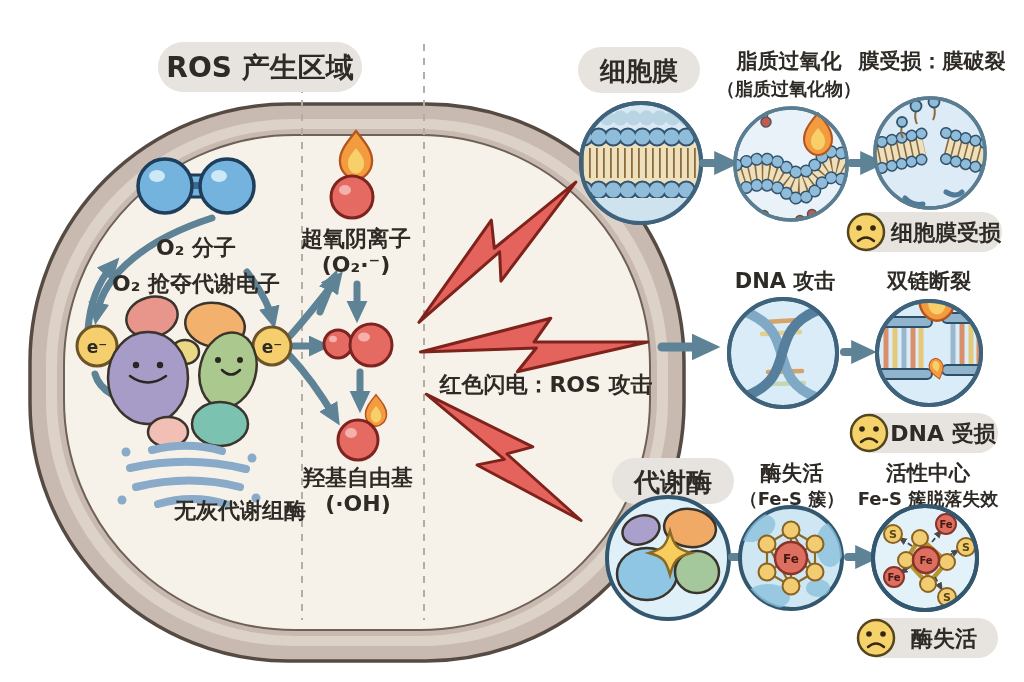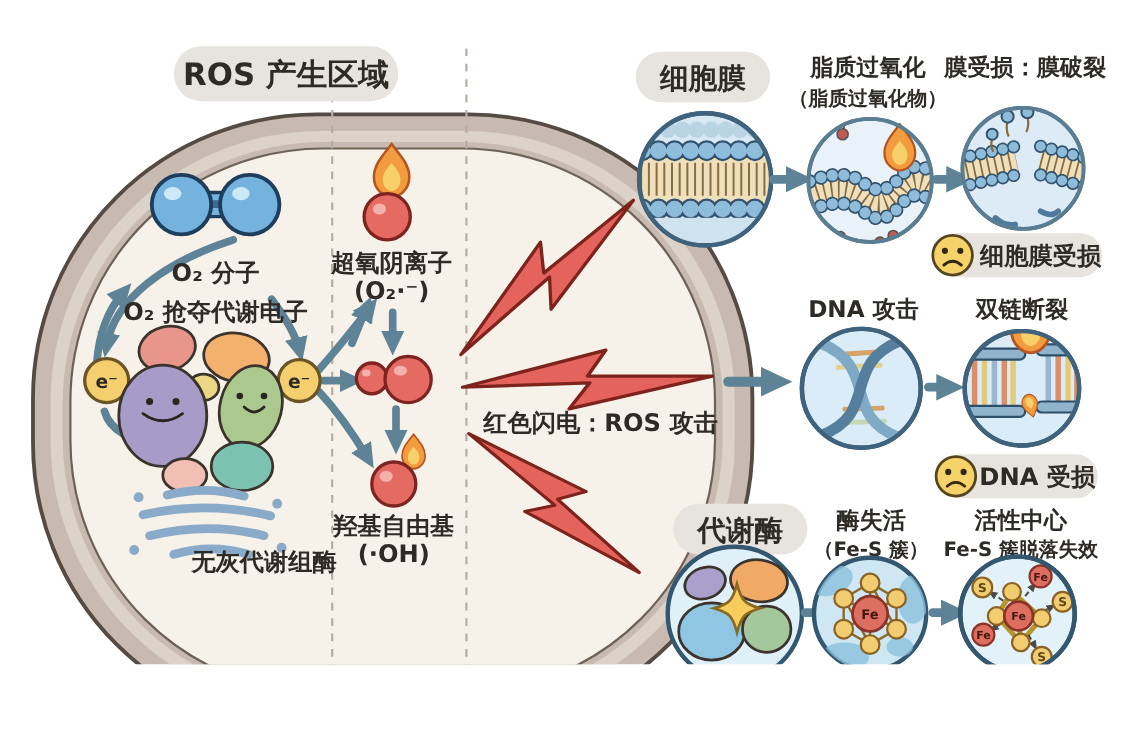"ROS 产生区域" #stage { height: 604px -> 682px }
